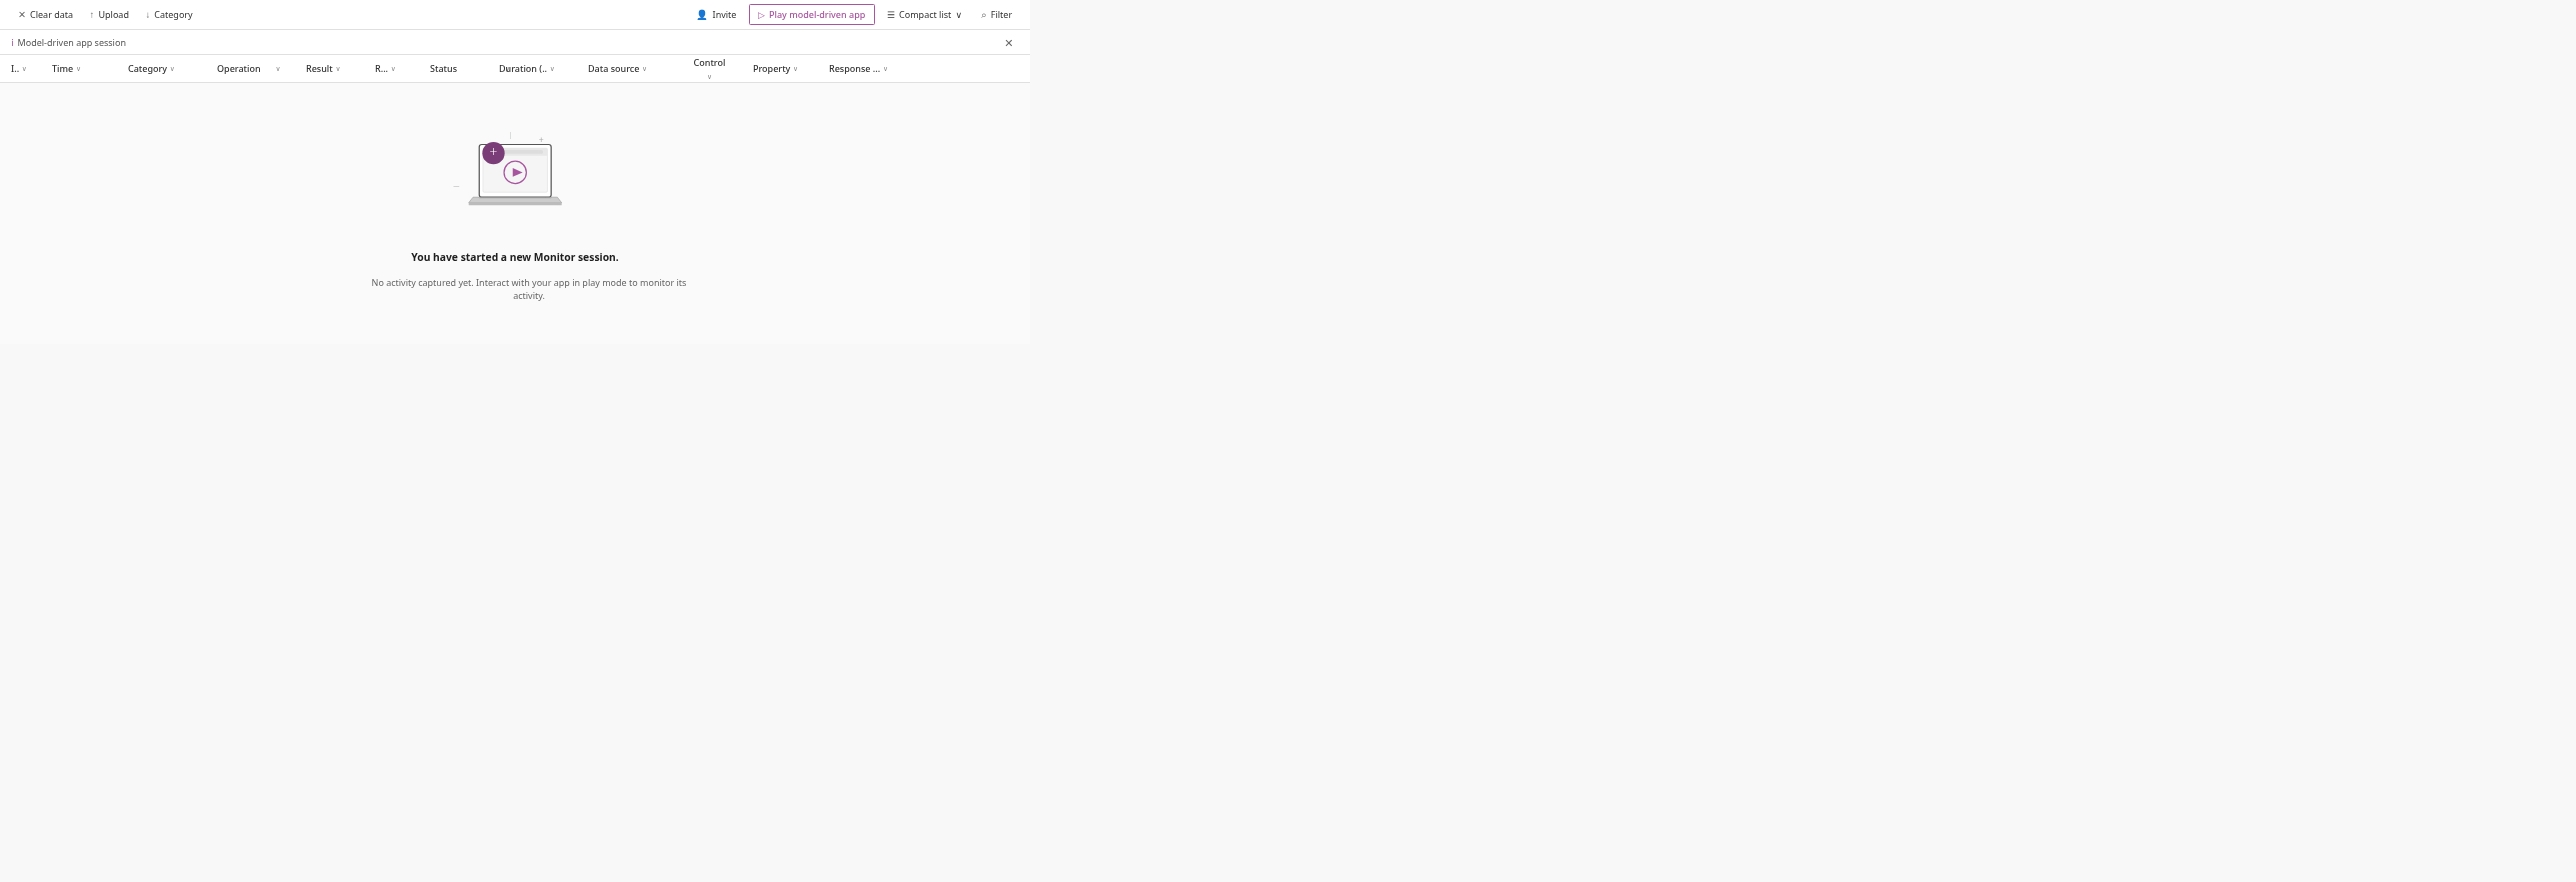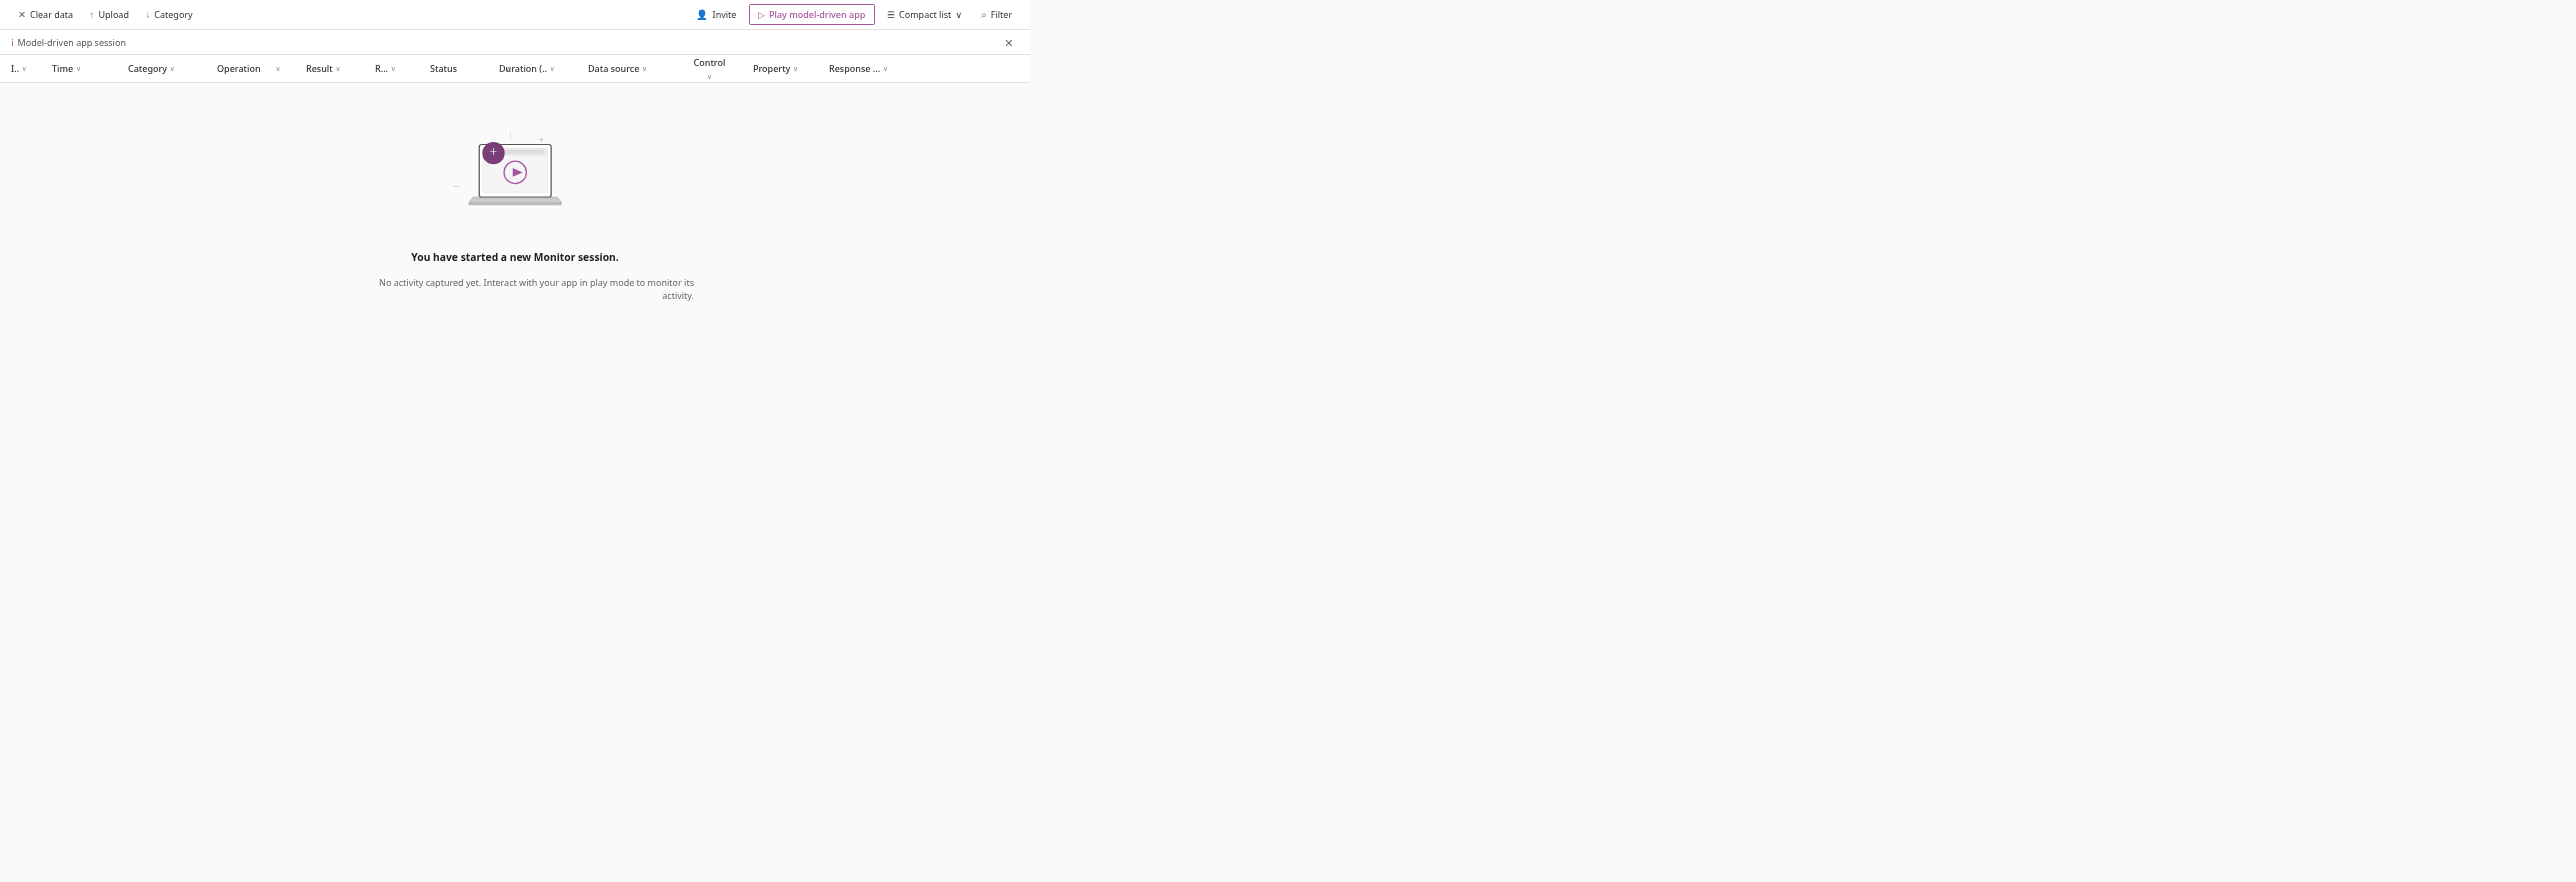"No activity captured yet. Interact" .message-subtitle { text-align: right -> center }
